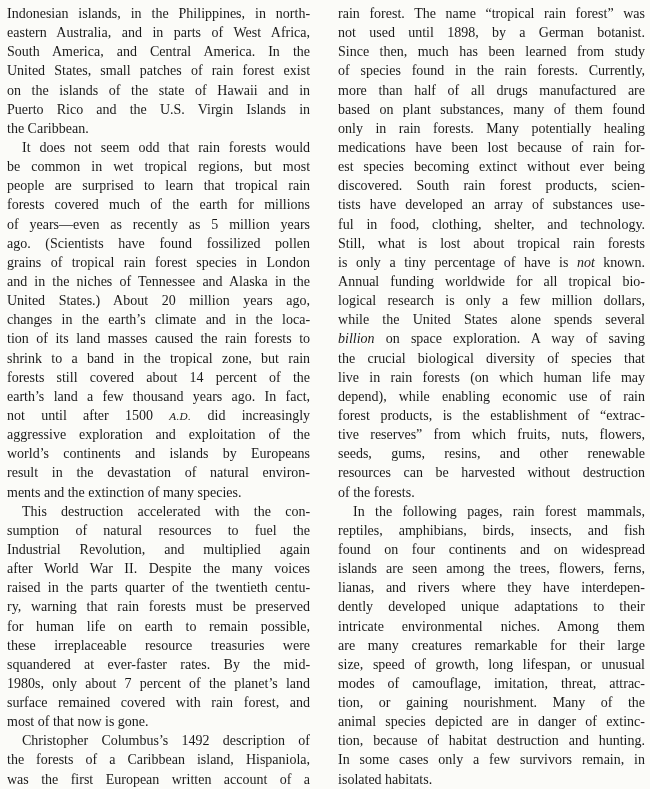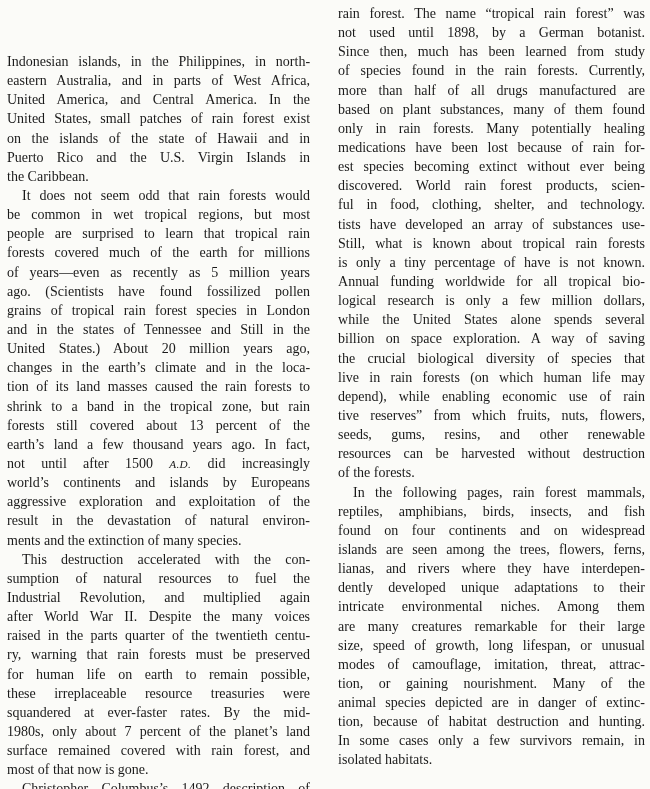"Indonesian islands, in the Philippines," .col-left { margin-top: 48px -> none }
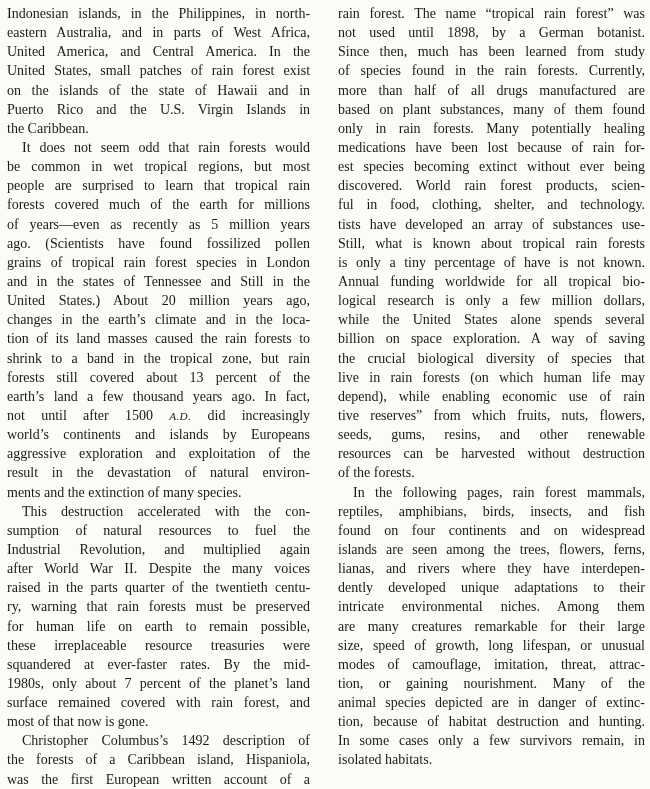"United America, and Central America." span { text: United -> South }
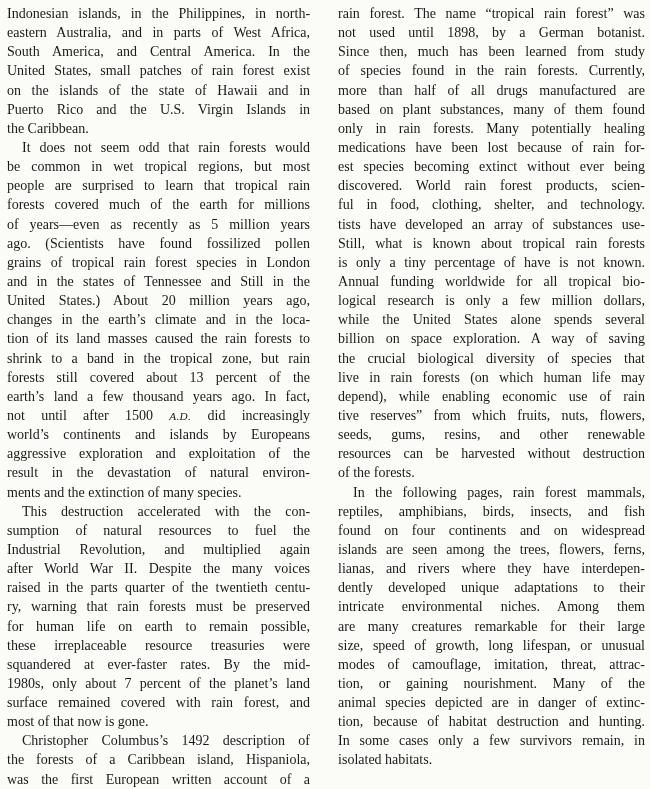"discovered. World rain forest products," span { text: World -> South }
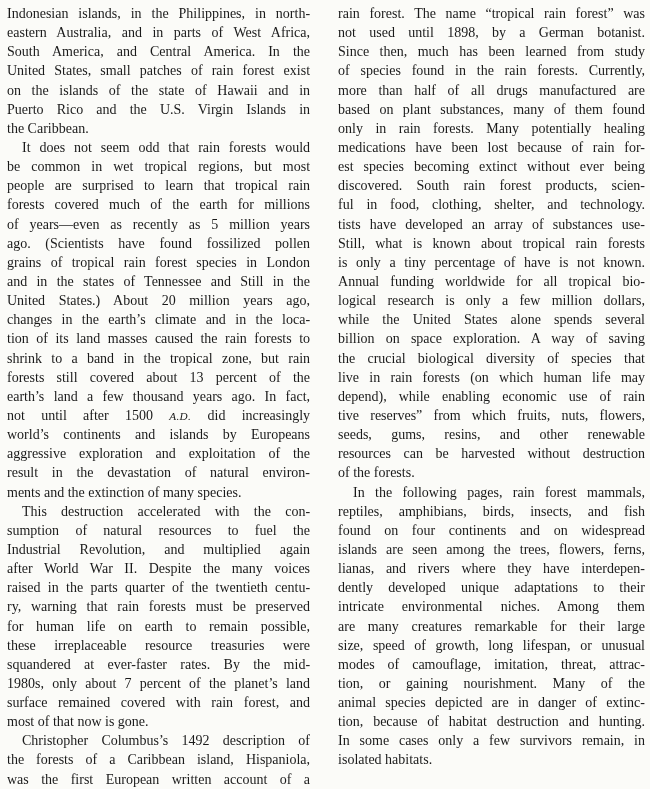"ful in food, clothing, shelter," div.line { order: before "tists have developed an array" -> after "tists have developed an array" }
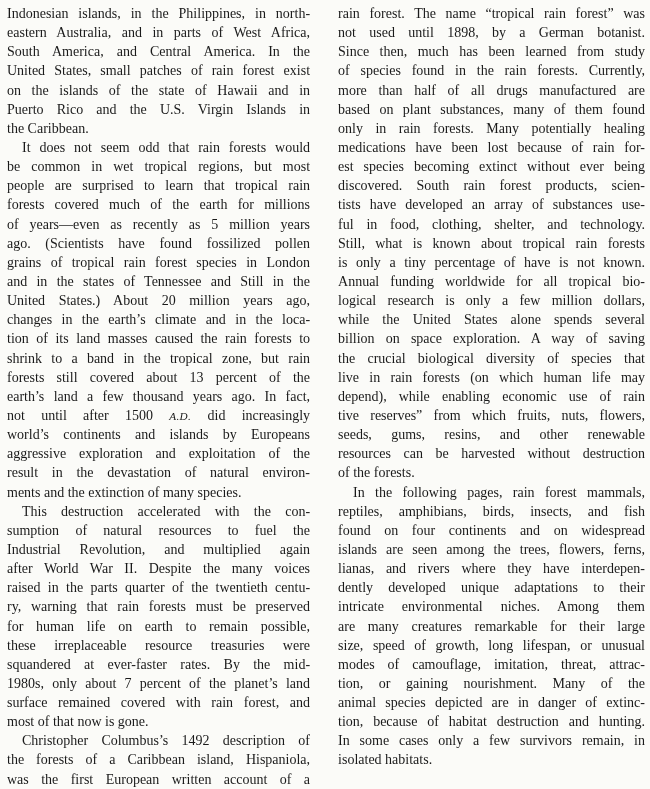"Still, what is known about" span { text: known -> lost }
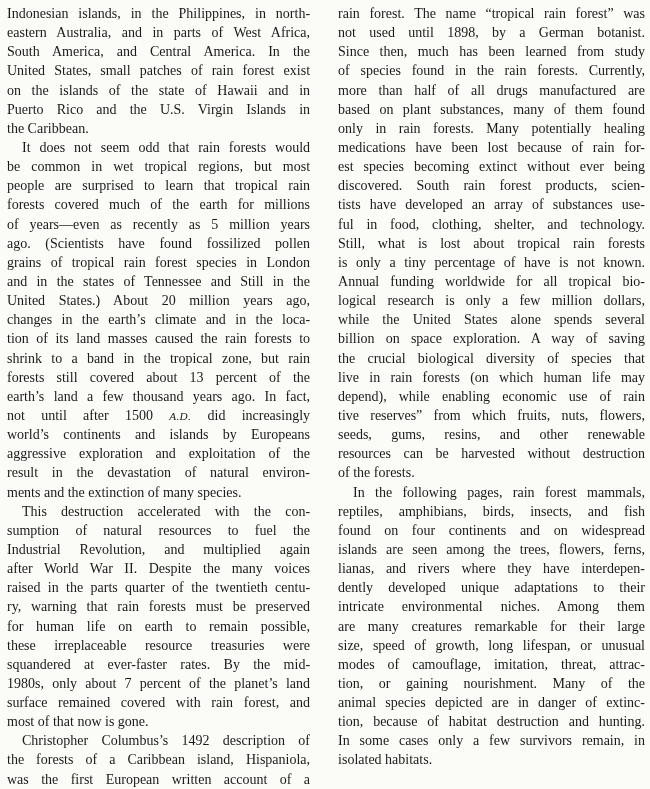"not" .it { font-style: none -> italic }
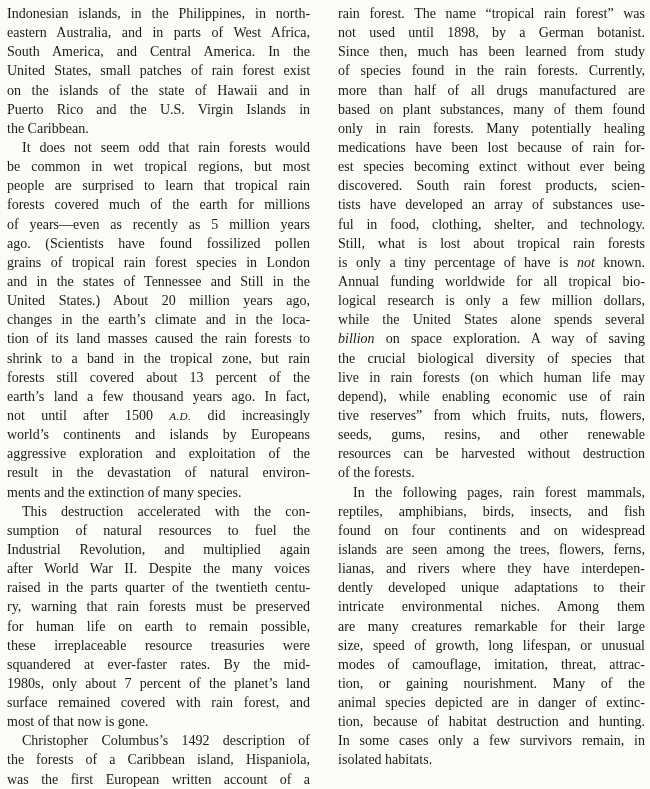"and in the states of" span { text: states of Tennessee and Still -> niches of Tennessee and Alaska }
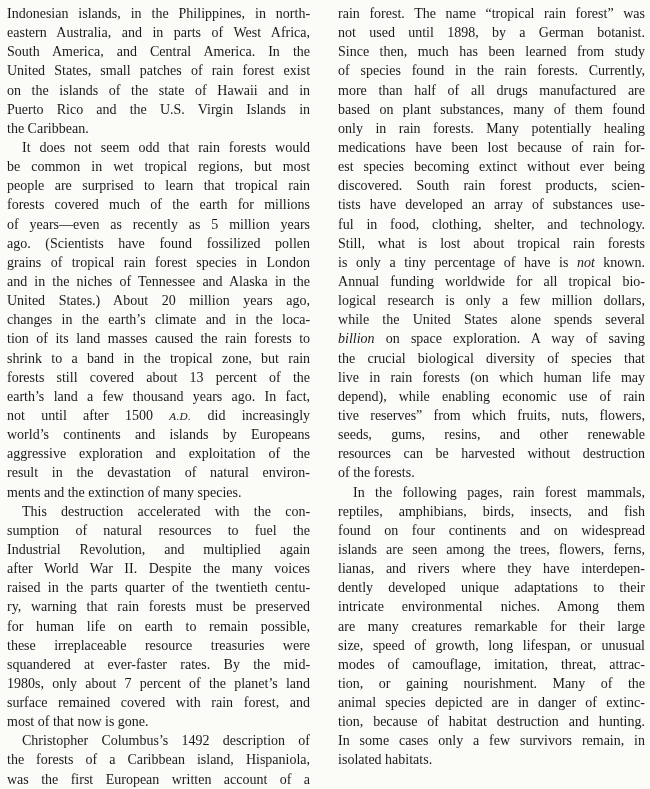"forests still covered about 13" span { text: 13 -> 14 }
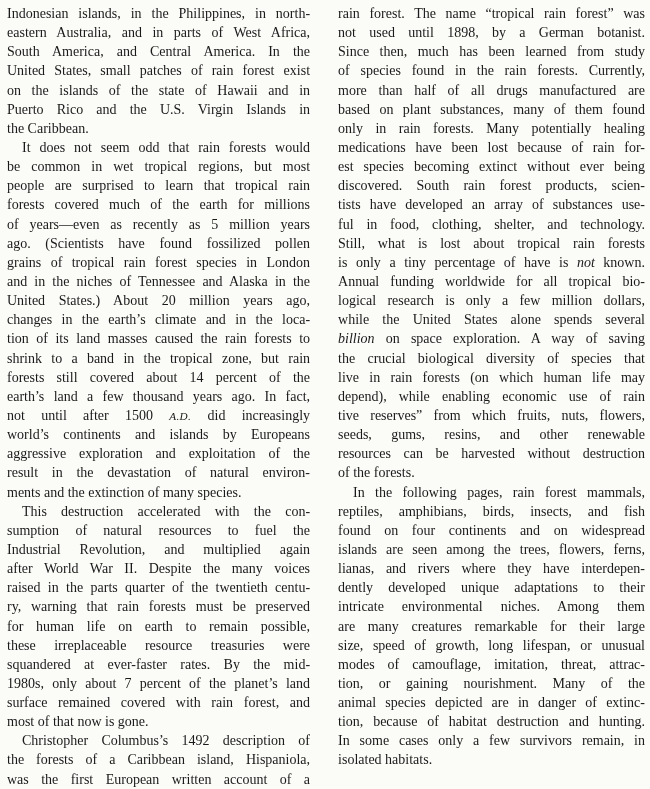"forest products, is the establishment" div.line { html: none -> <div><span>forest products, is the establishment of “extrac-</span></div> }
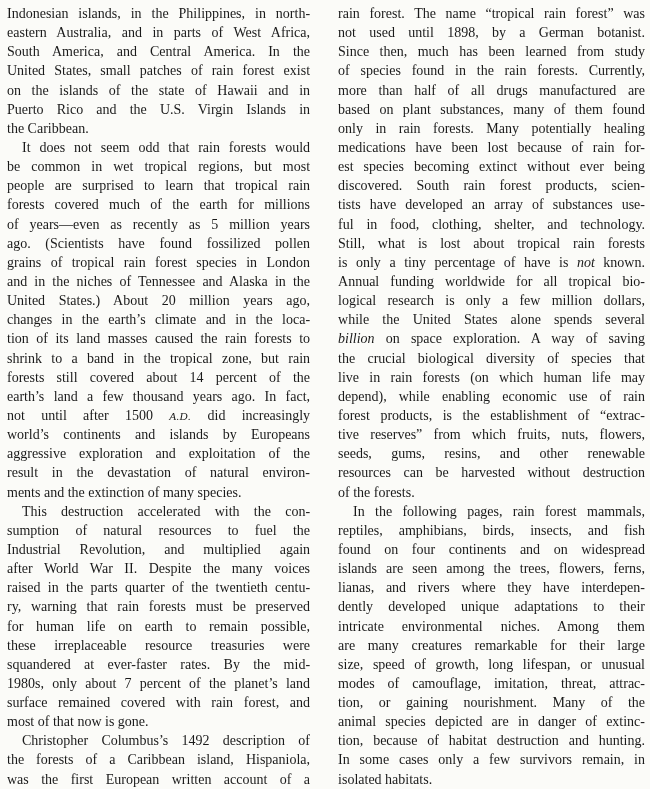"world’s continents and islands by" div.line { order: before "aggressive exploration and exploitation" -> after "aggressive exploration and exploitation" }
